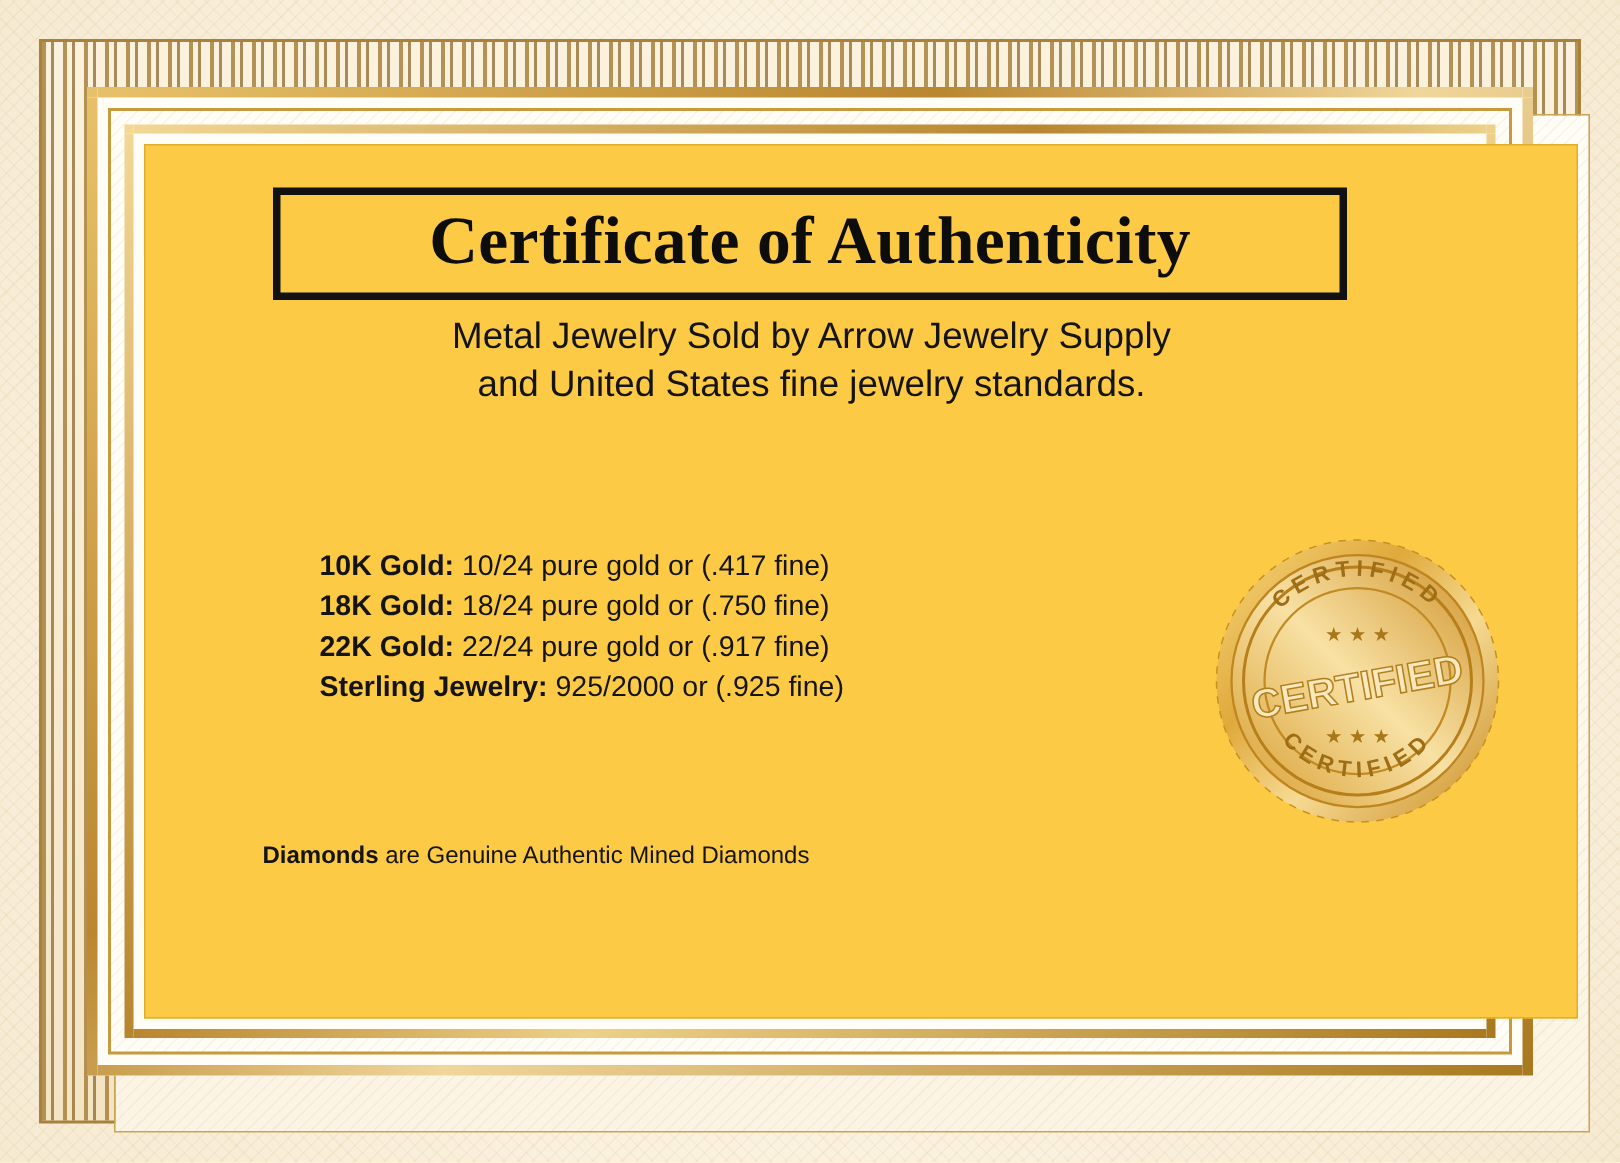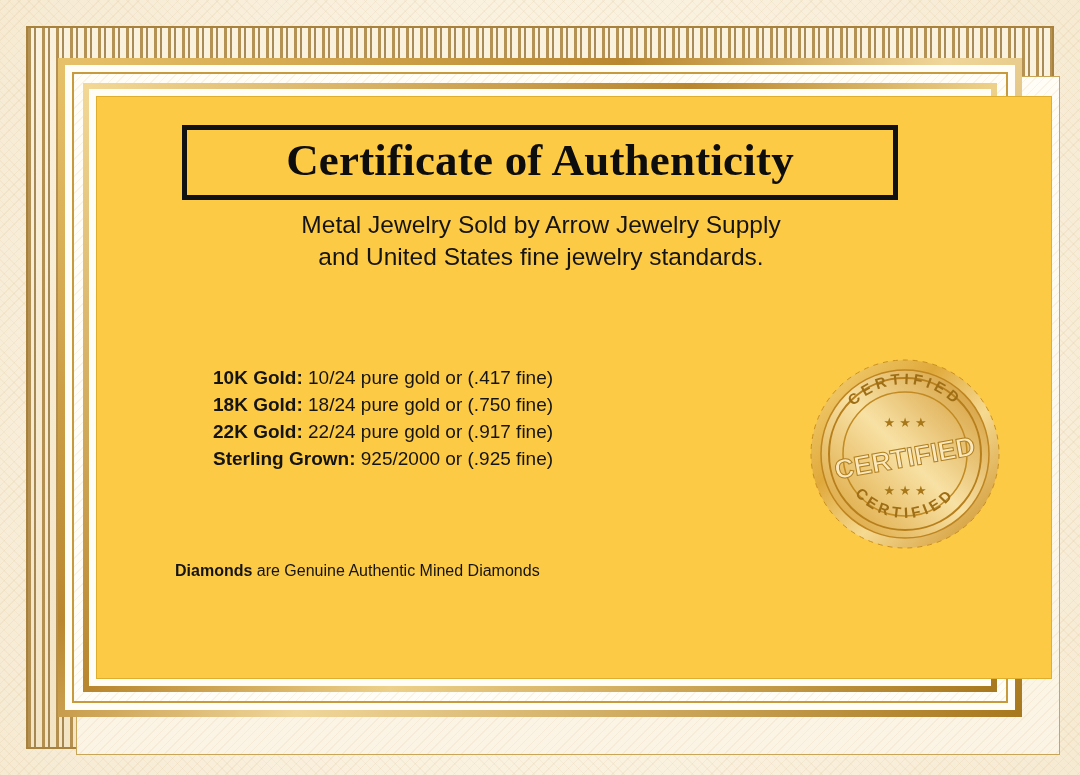"Sterling Grown:" span.k { text: Grown -> Jewelry }
